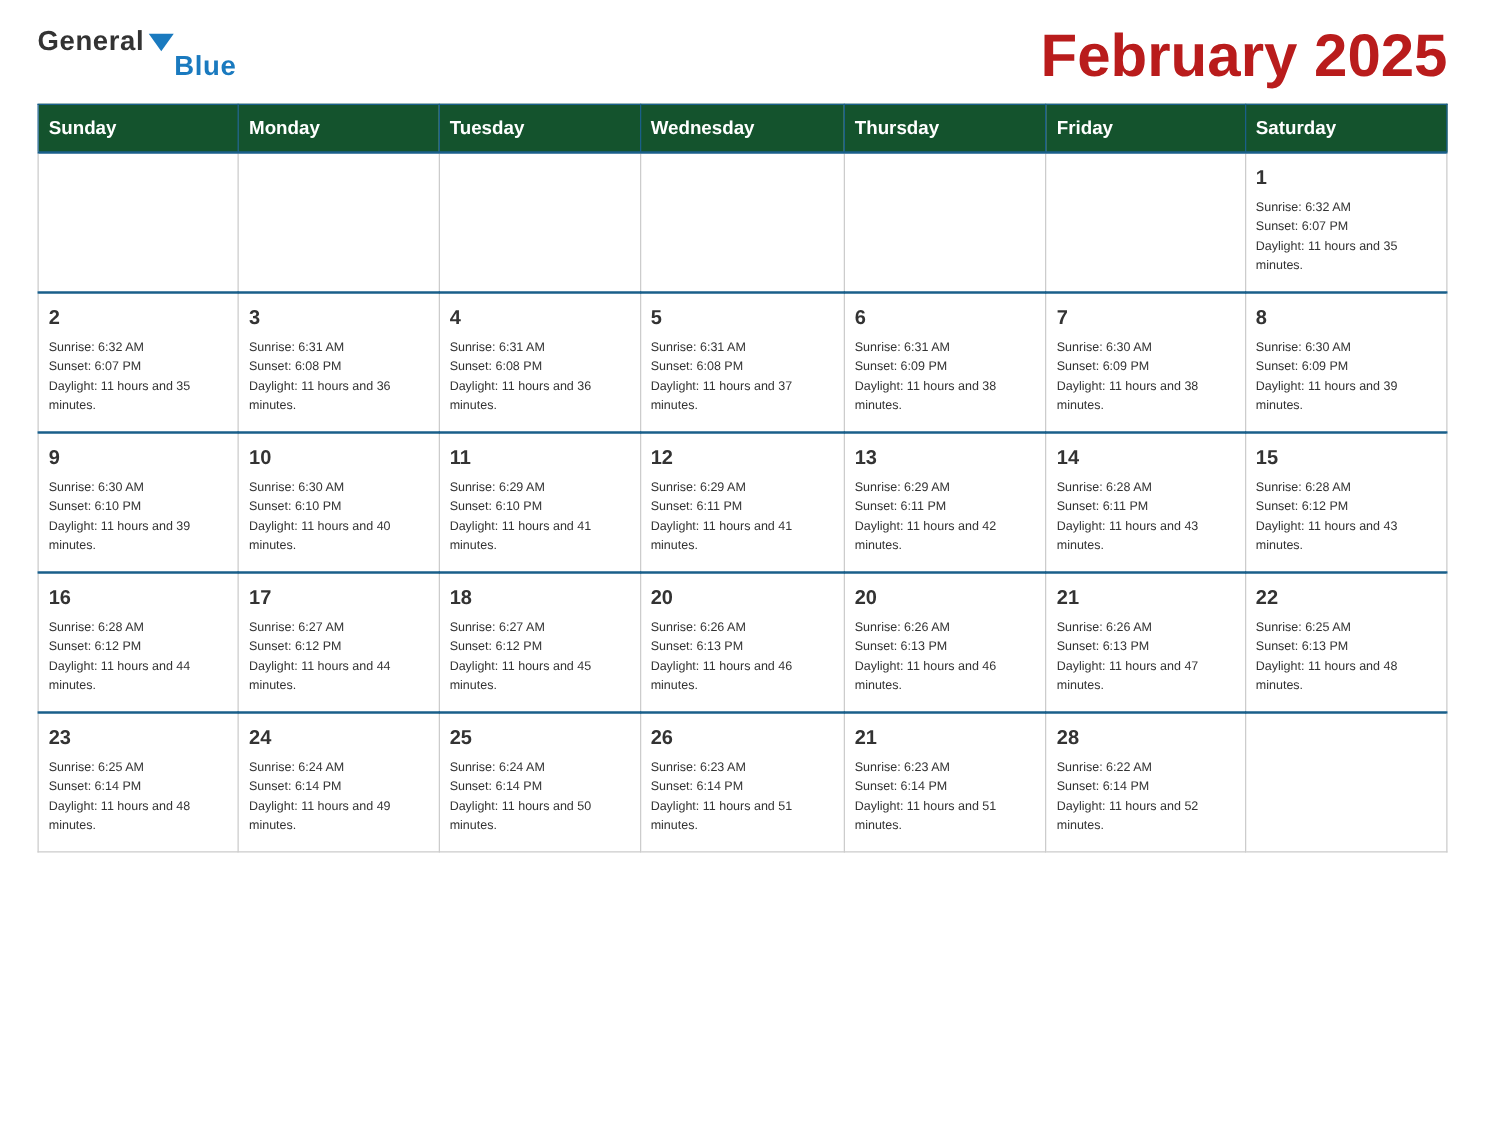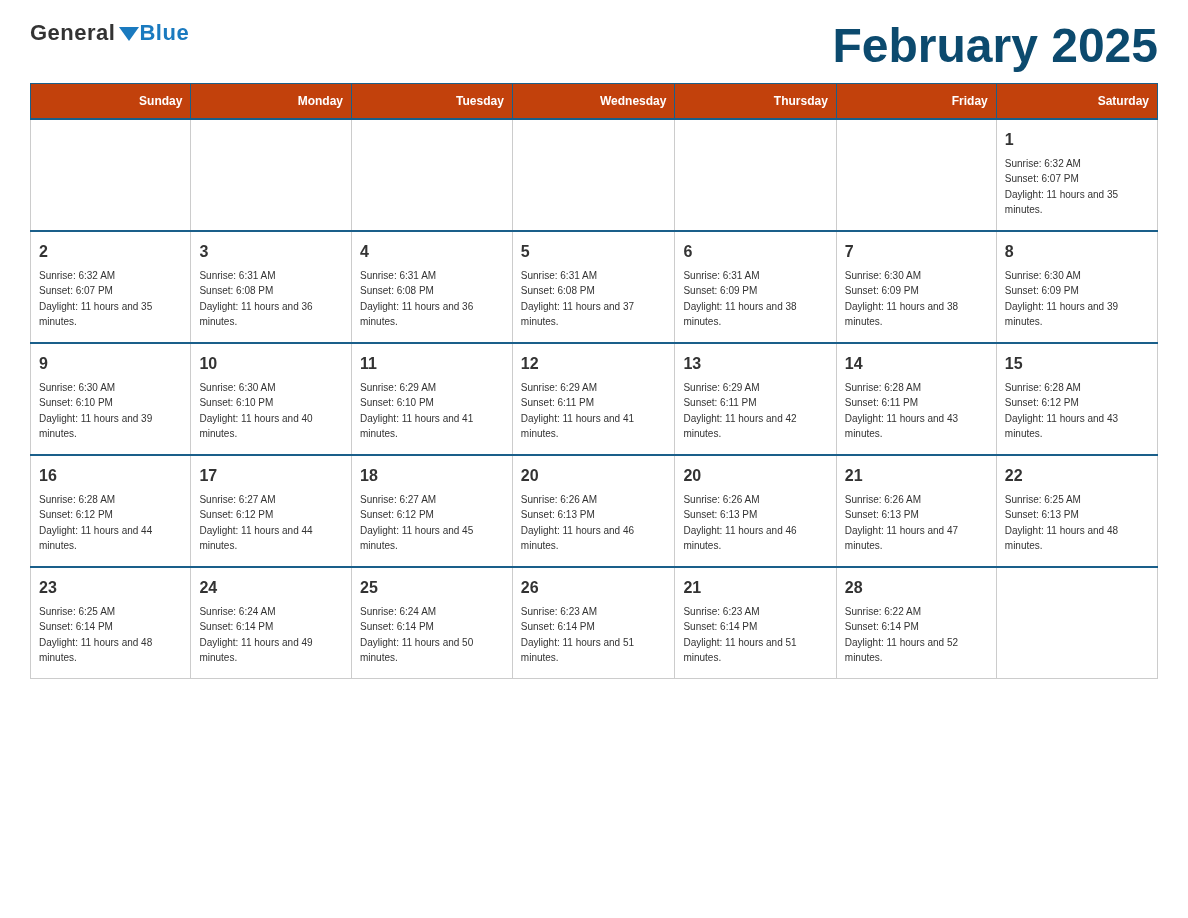"Blue" .logo-text-blue { margin-top: none -> 20px }
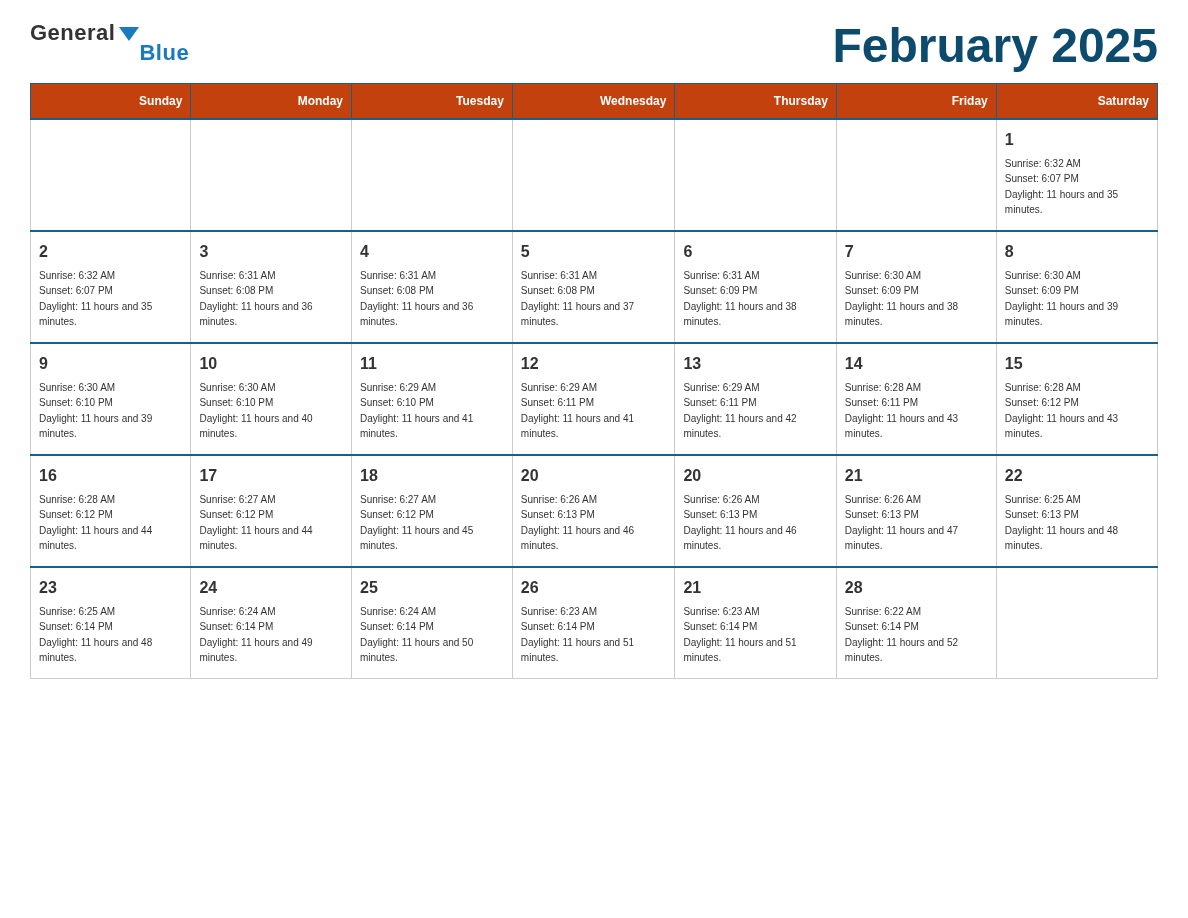"February 2025" .title-block h1 { color: #0c4a6e -> #b91c1c }
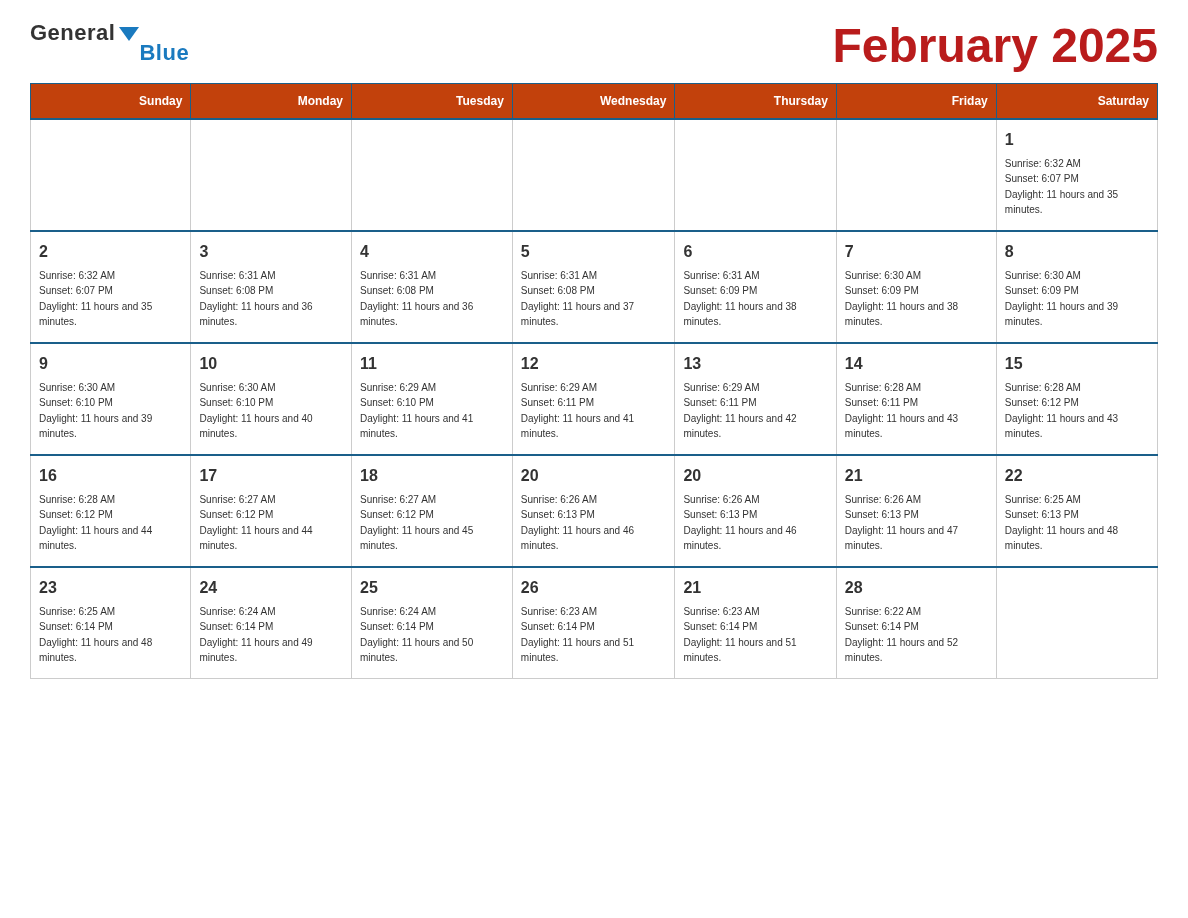"Sunday" .calendar-table thead tr th { background-color: #c2410c -> #14532d; font-size: 12px -> 15px; text-align: right -> left }
